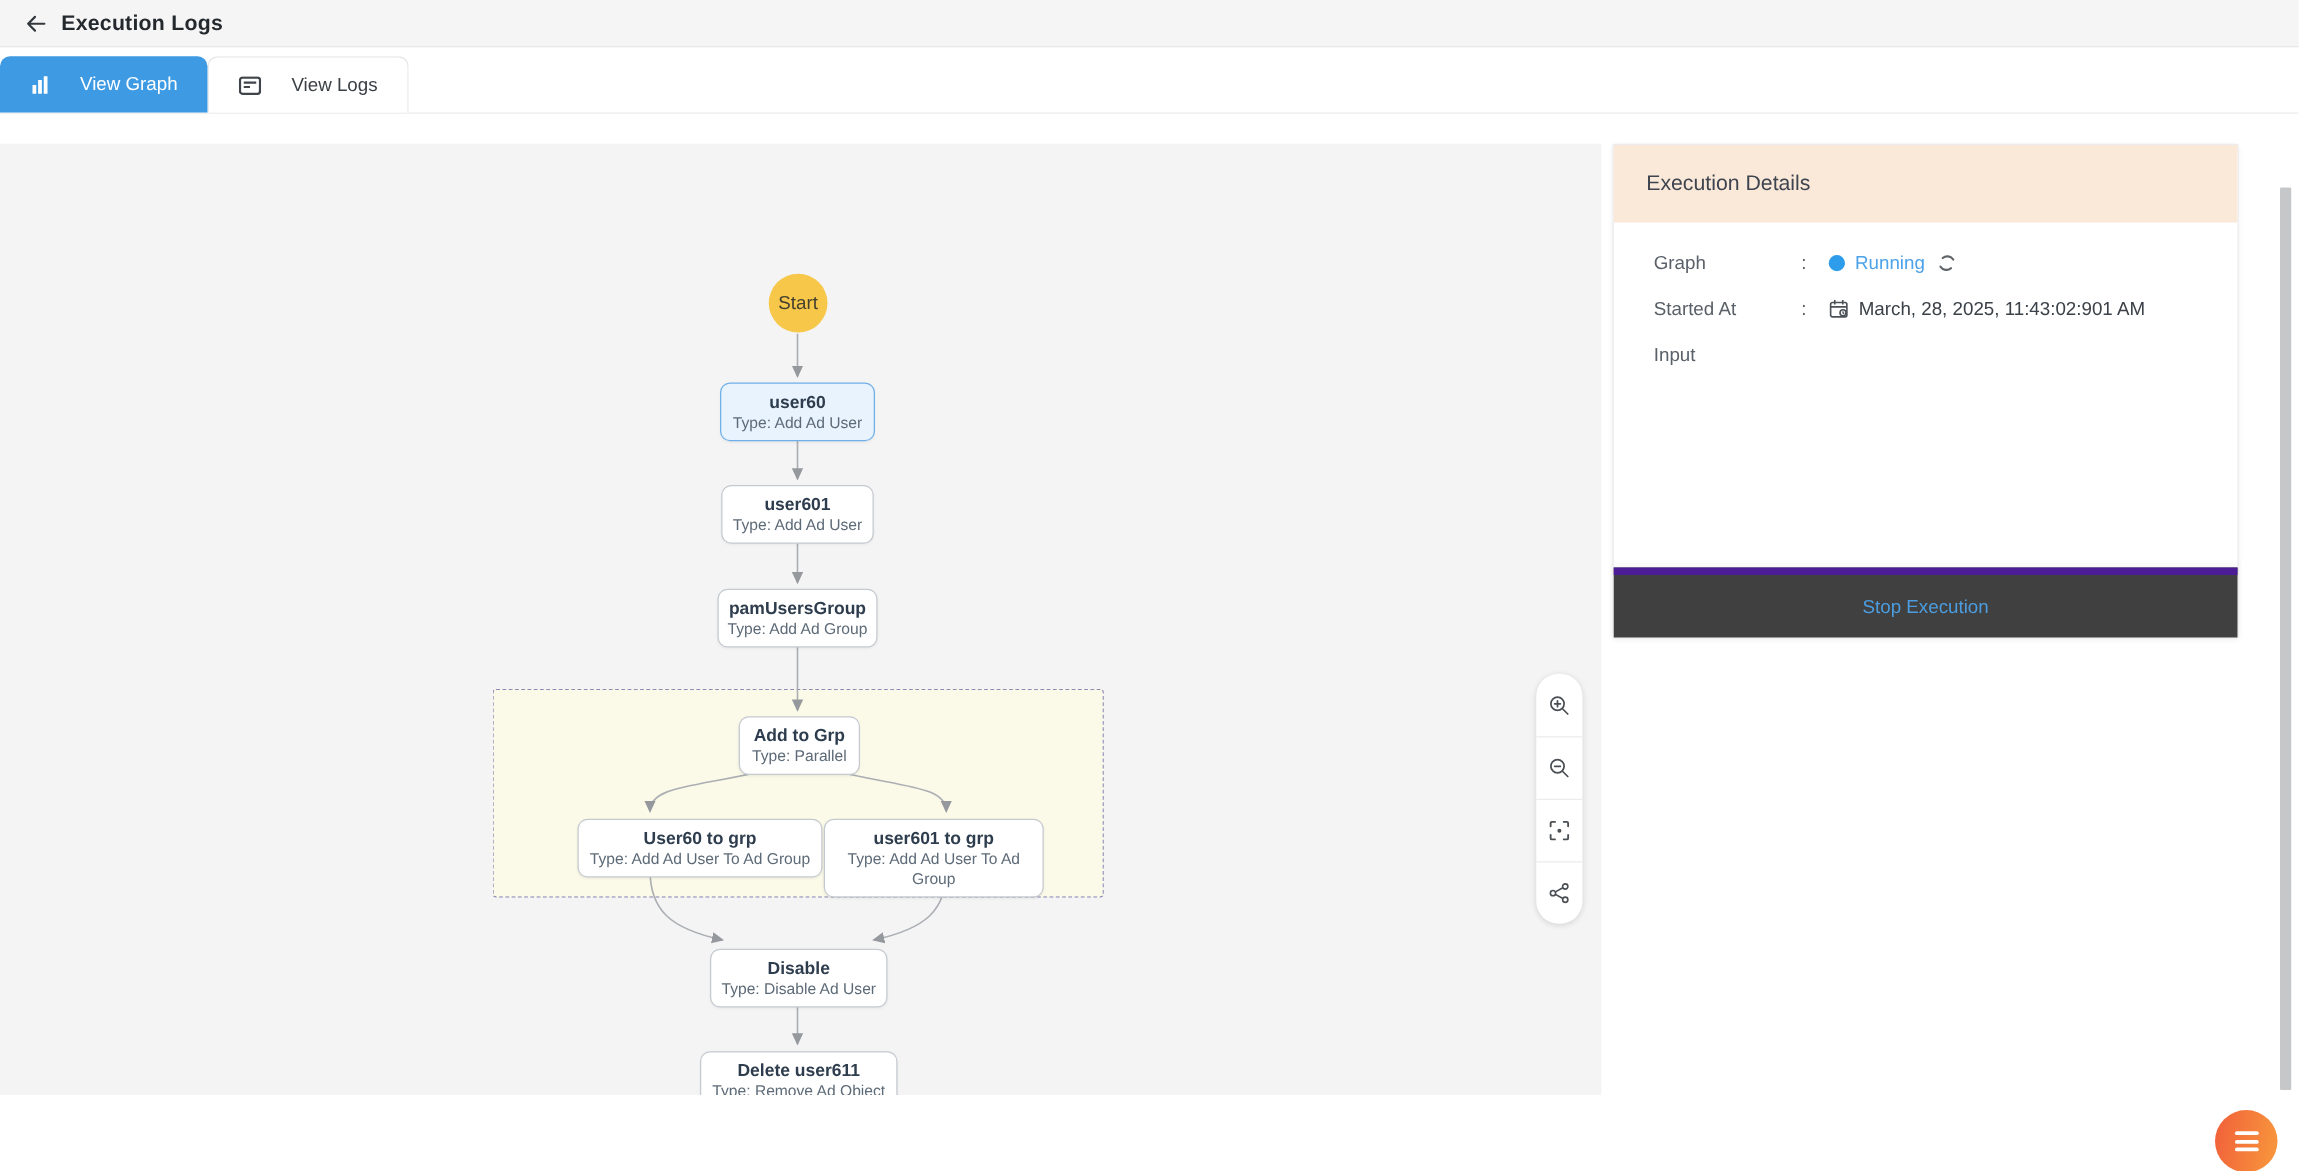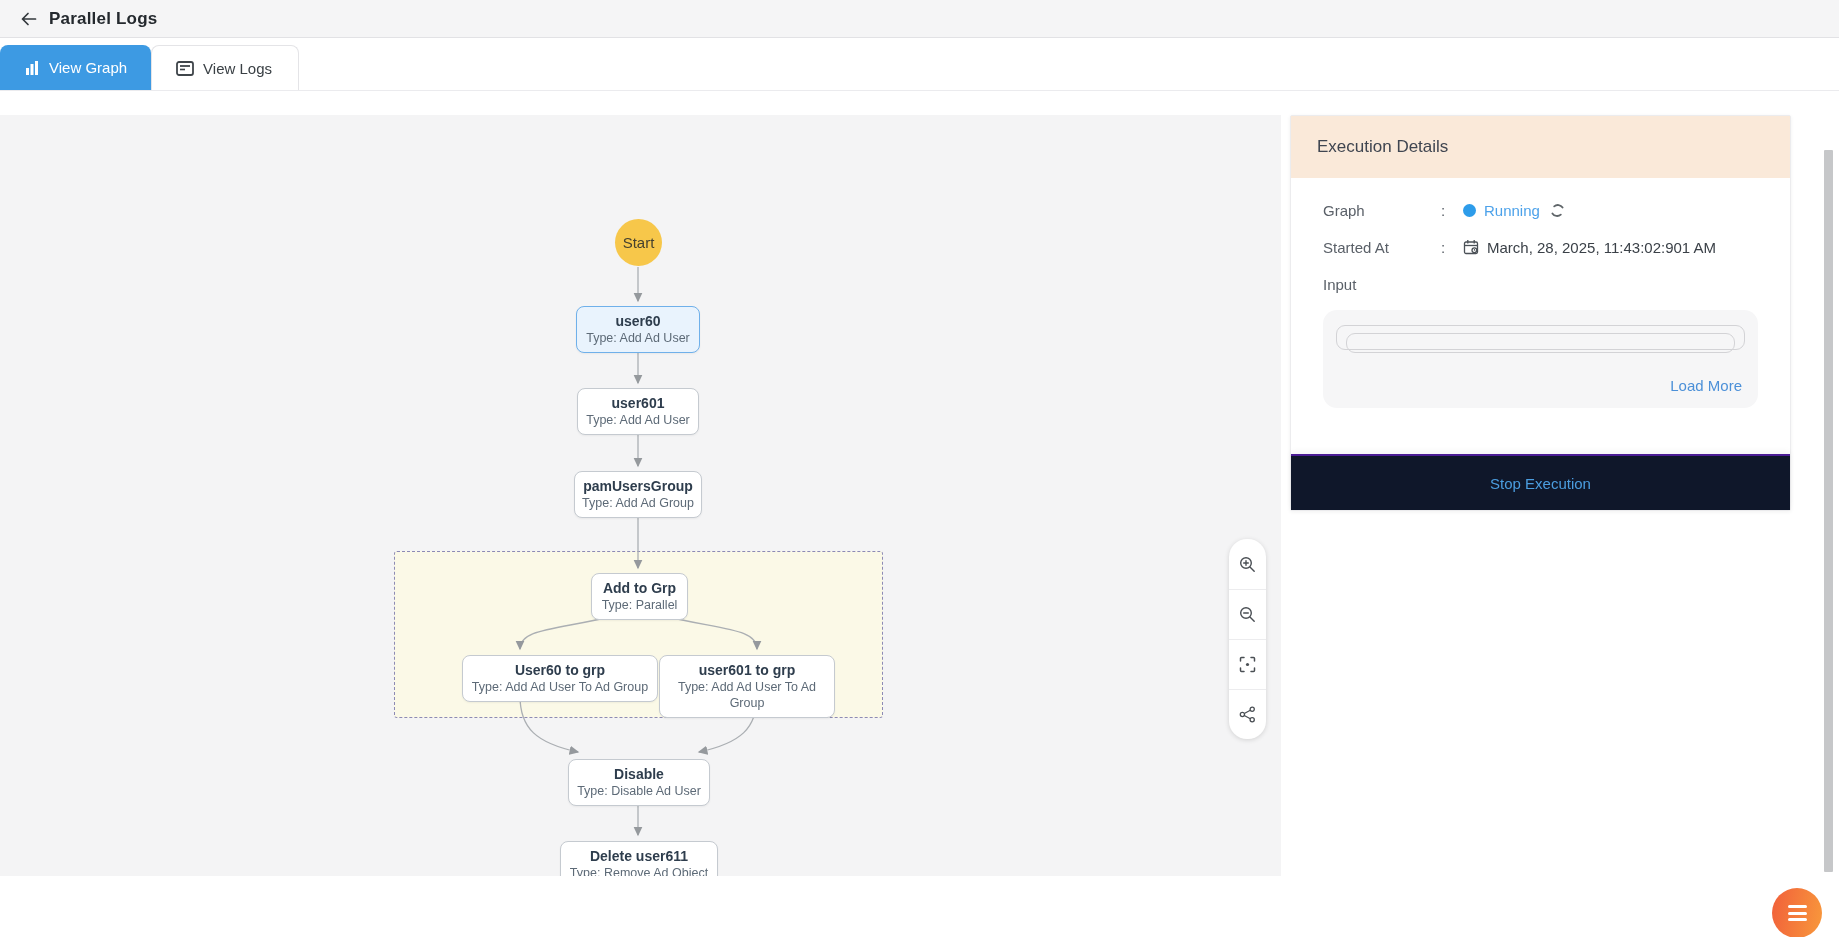"Parallel Logs" span.page-title { text: Parallel -> Execution }
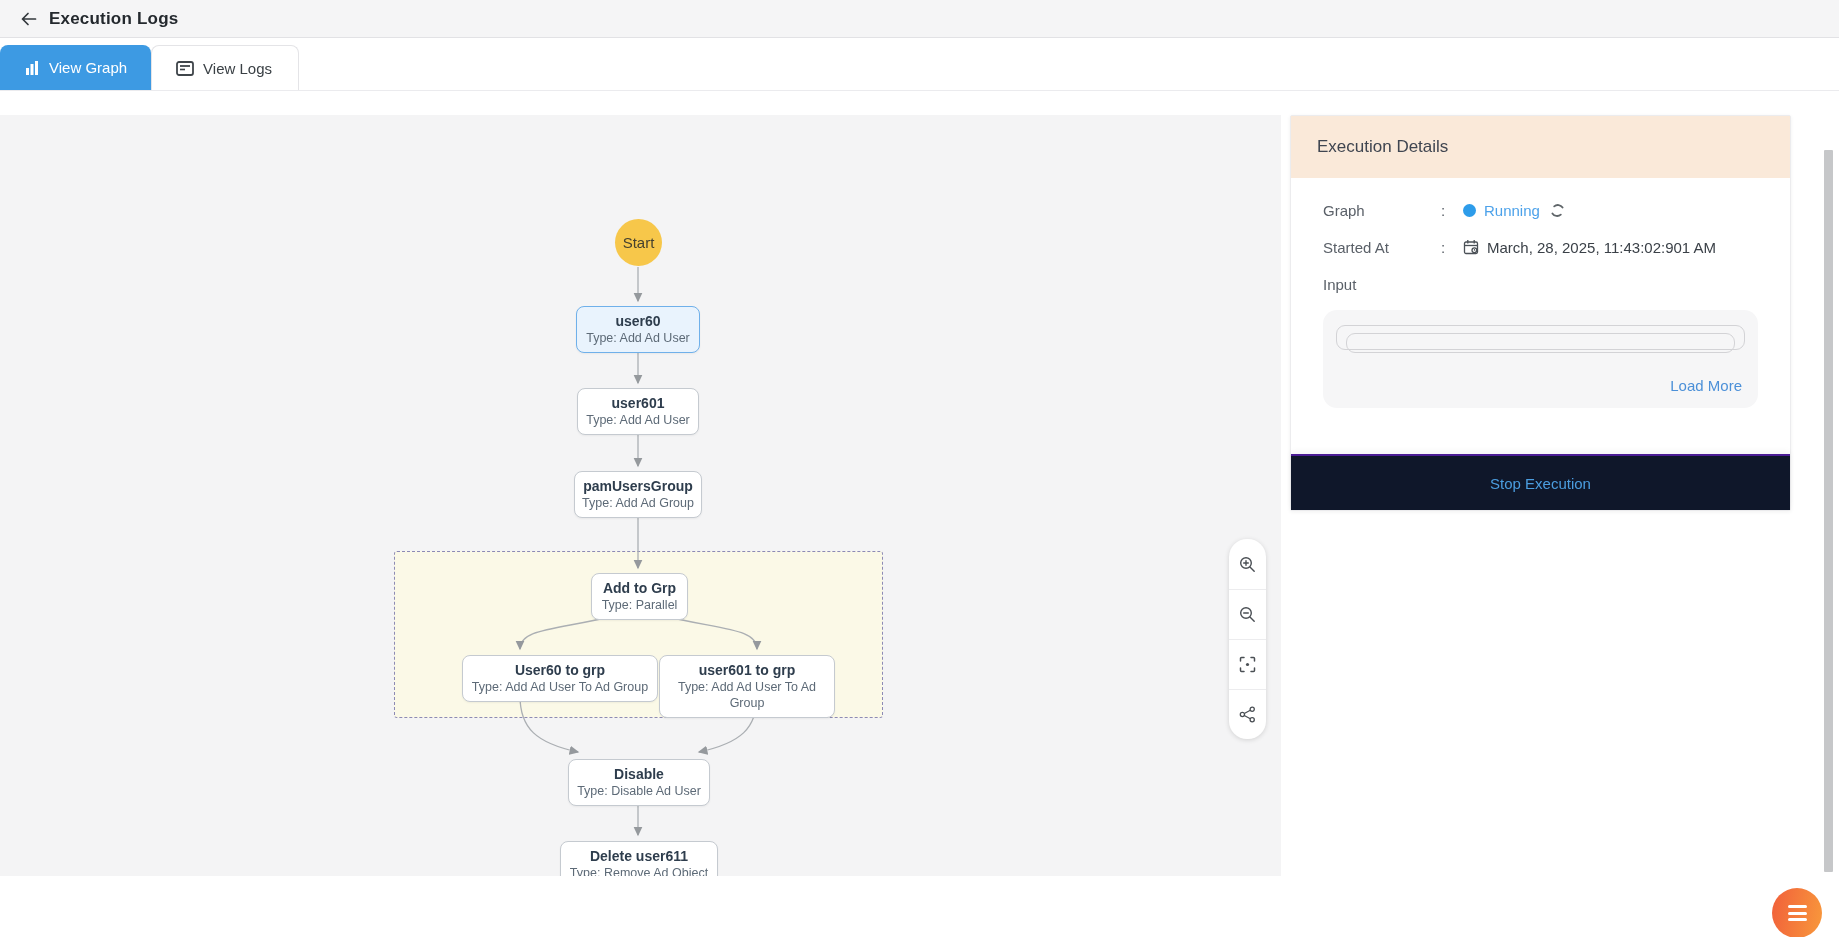"View Graph" .tab { gap: 9px -> 24px }
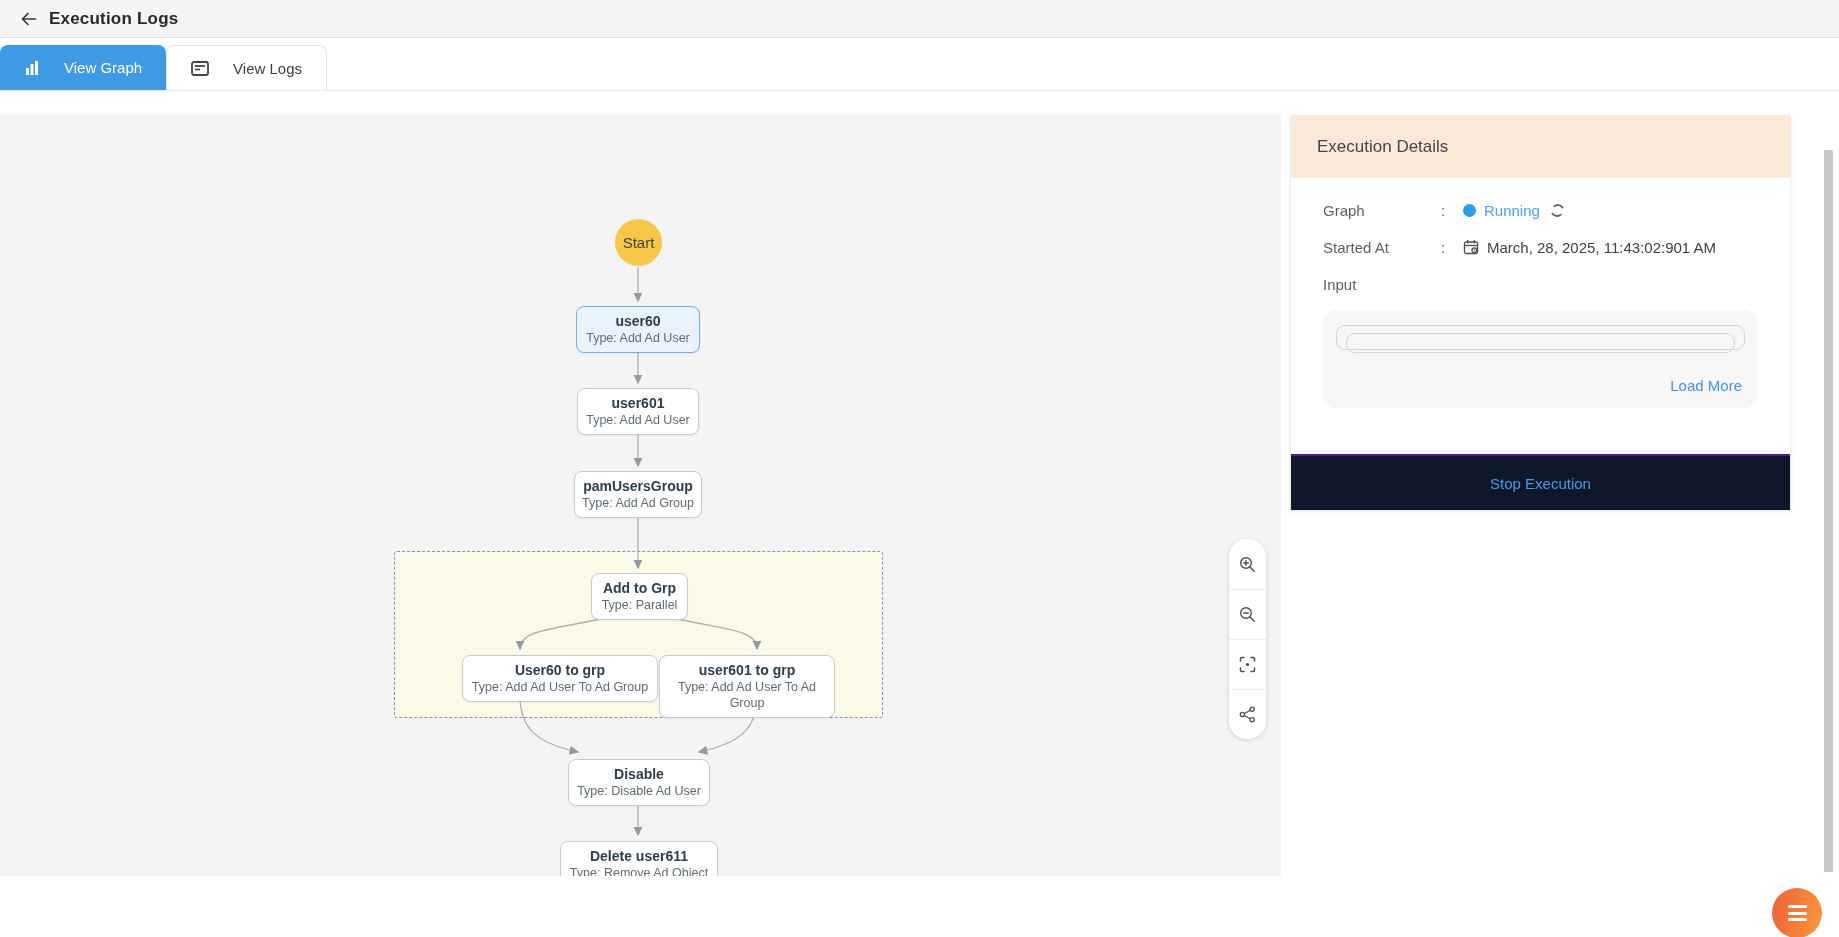"Load More" div.skeleton-card { html: <div> <div></div> <div></div> <div>Load More</div> </div> -> none }
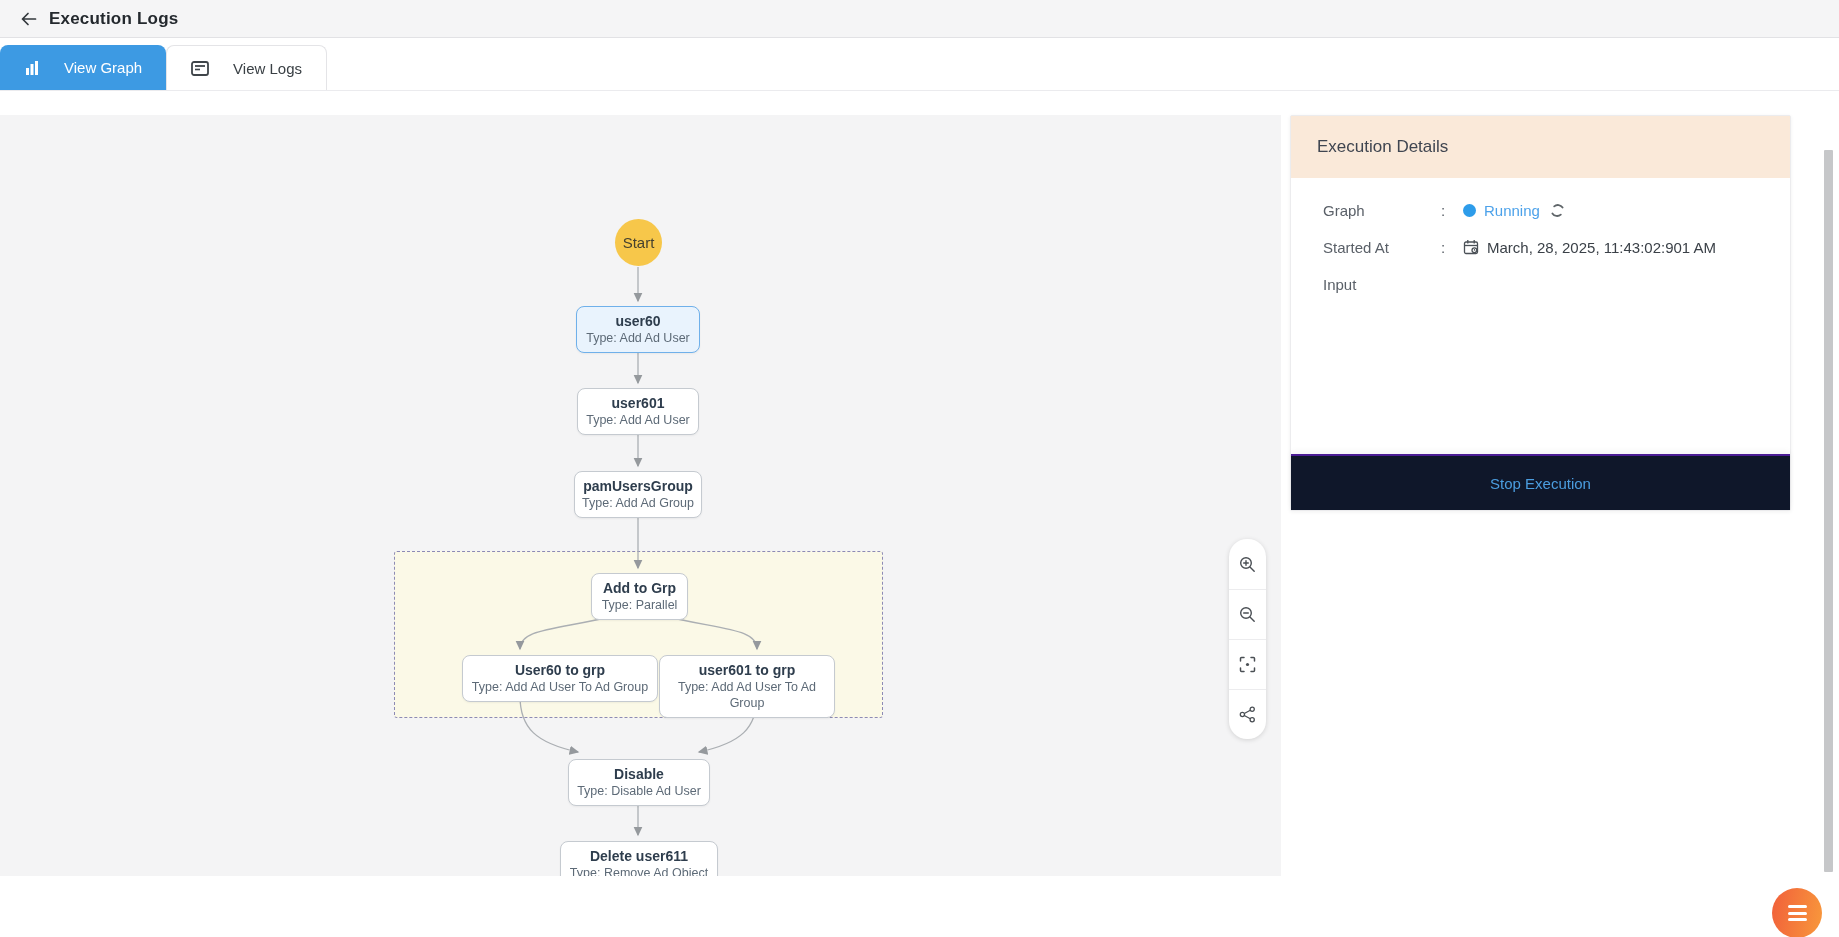"Stop Execution" .panel-footer { background: #0f172a -> #404040; border-top: 2px solid #4c1d95 -> 6px solid #4c1d95 }
